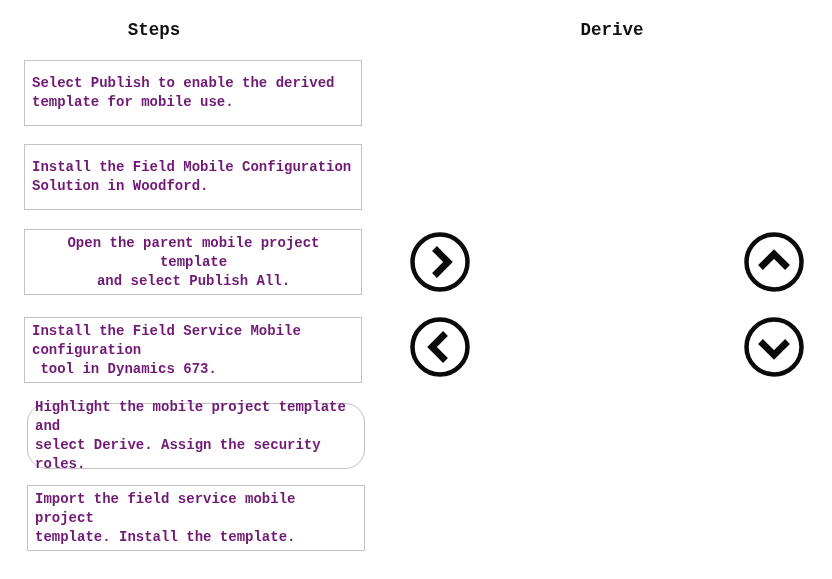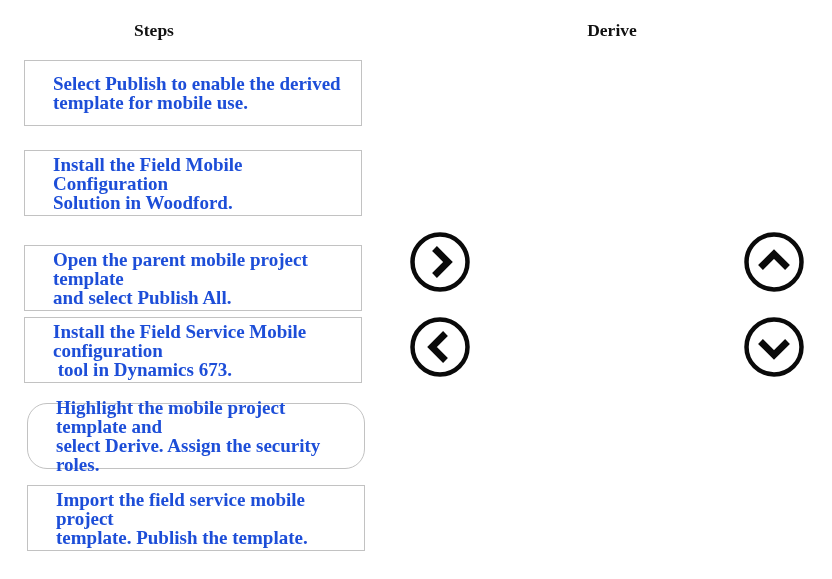"Steps" .canvas { font-family: Liberation Serif, serif -> Liberation Mono, monospace }
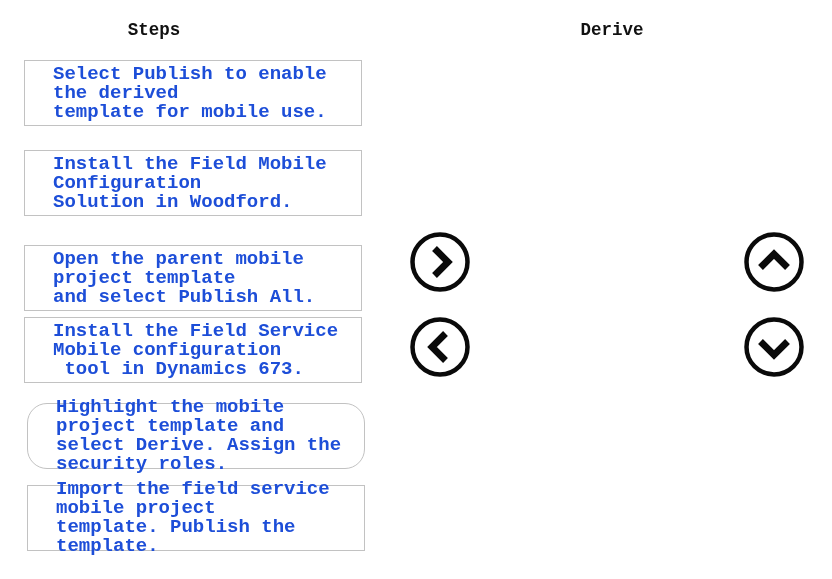"Select Publish to enable the" .step-text { color: #1d4ed8 -> #701a75; font-size: 19px -> 14px; margin-left: 21px -> none }
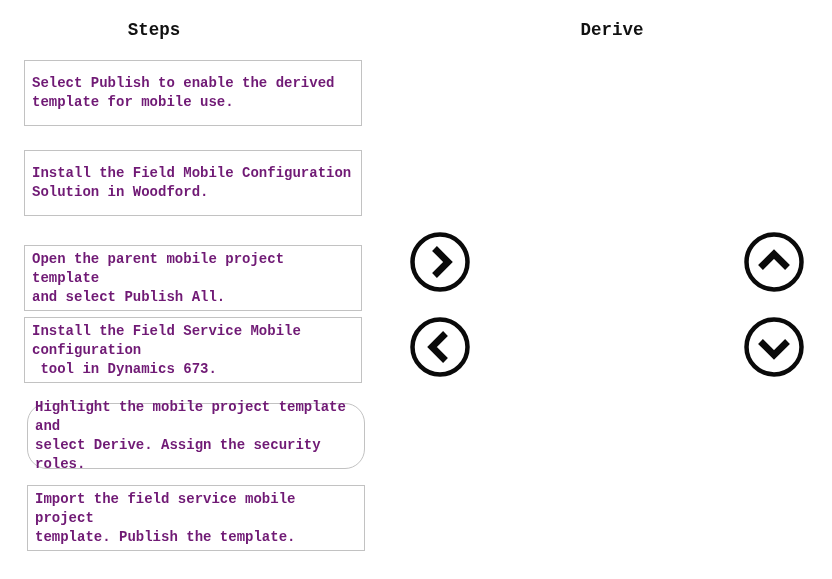"Install the Field Mobile Configuration" div.step-box { top: 150px -> 144px }
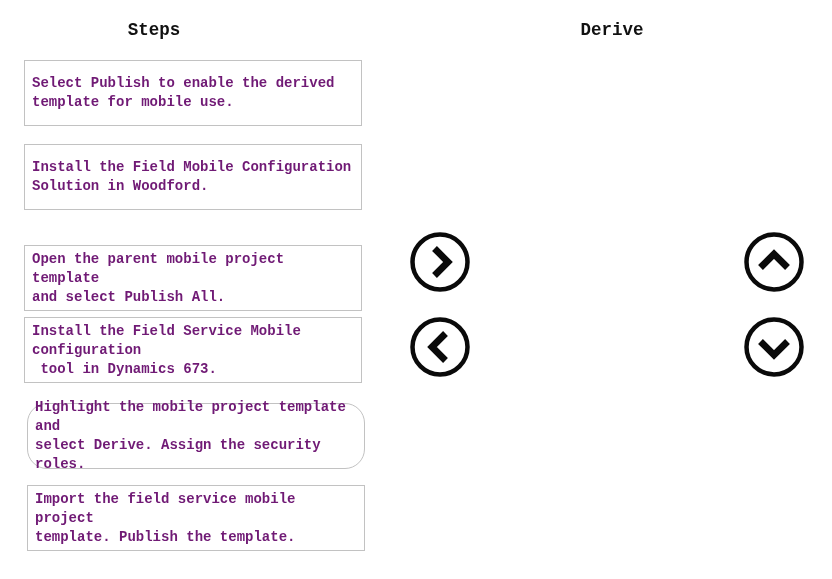"Open the parent mobile project" div.step-box { text-align: none -> center; top: 245px -> 229px }
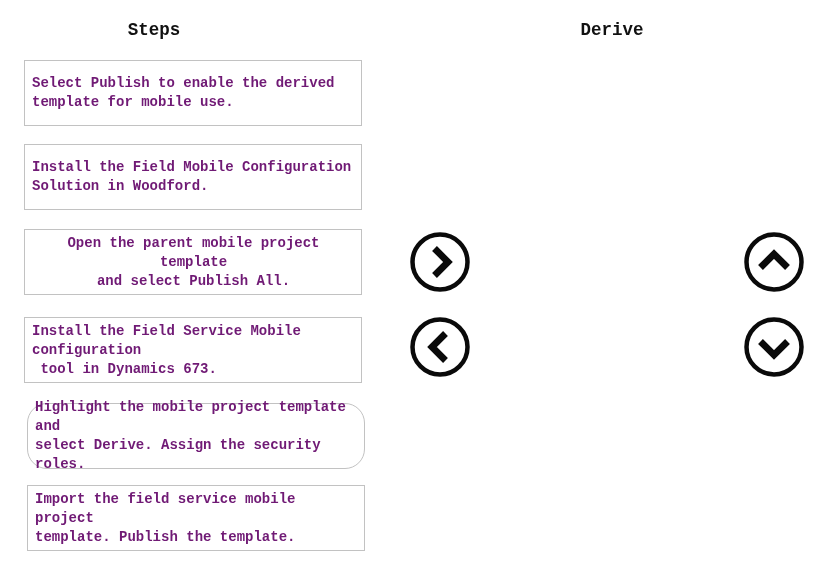"Import the field service mobile" span.step-text { text: Publish -> Install }
